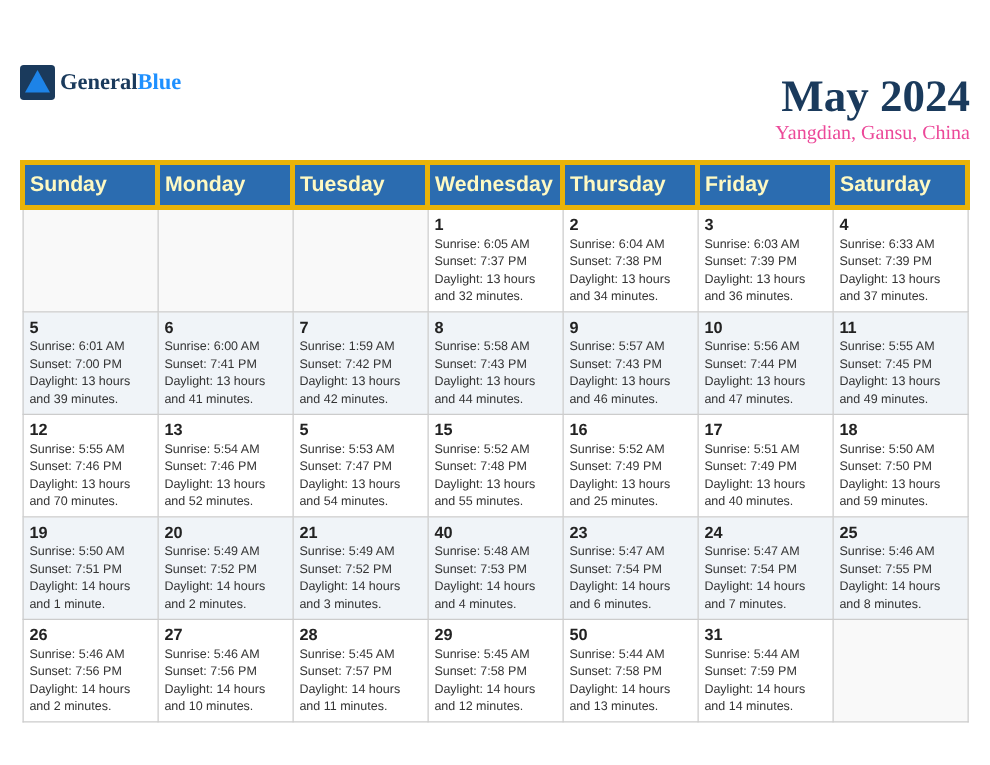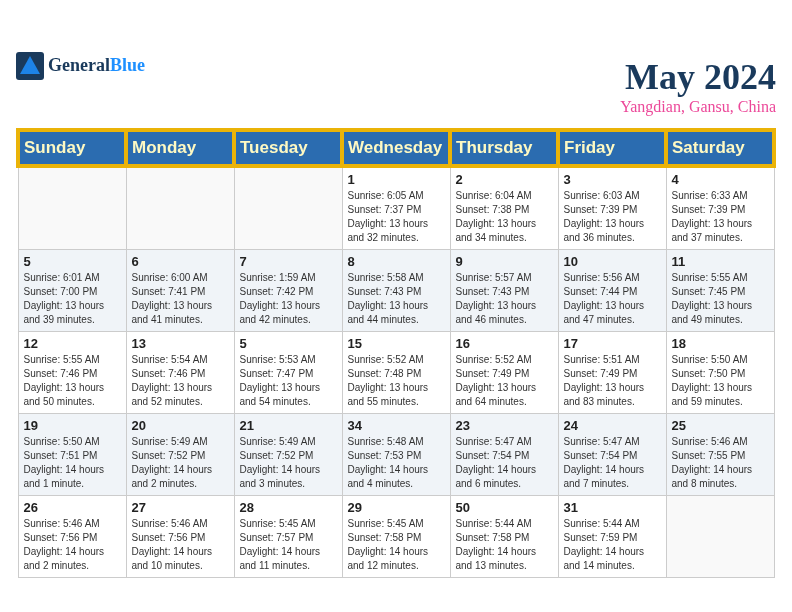"and 50 minutes." div.cell-text { text: 50 -> 70 }
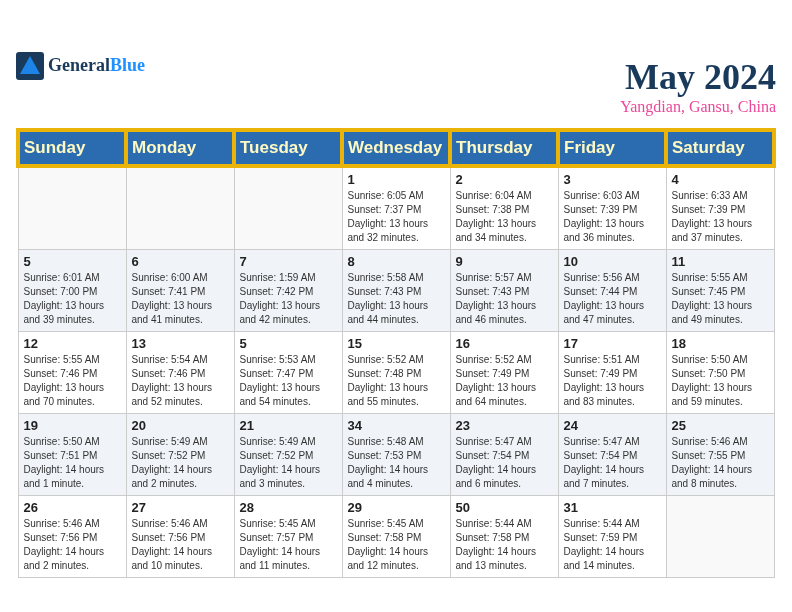"and 64 minutes." div.cell-text { text: 64 -> 25 }
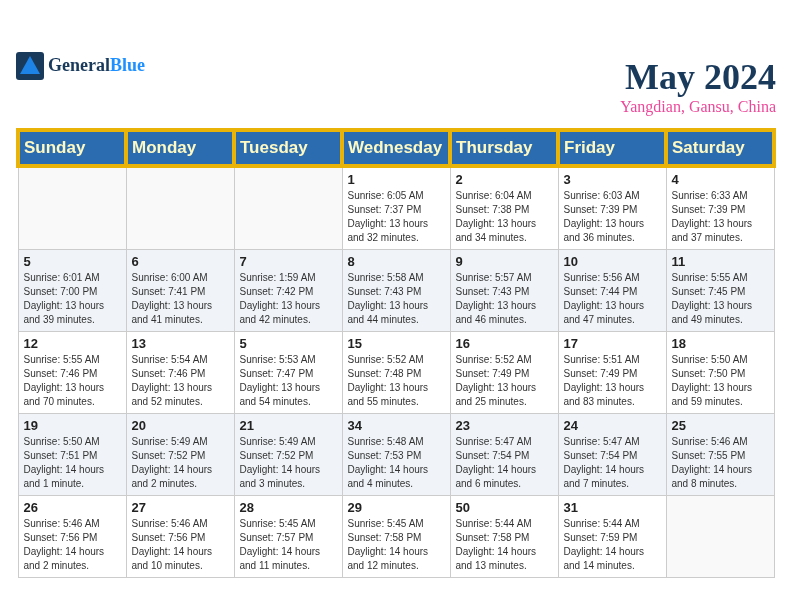"and 83 minutes." div.cell-text { text: 83 -> 40 }
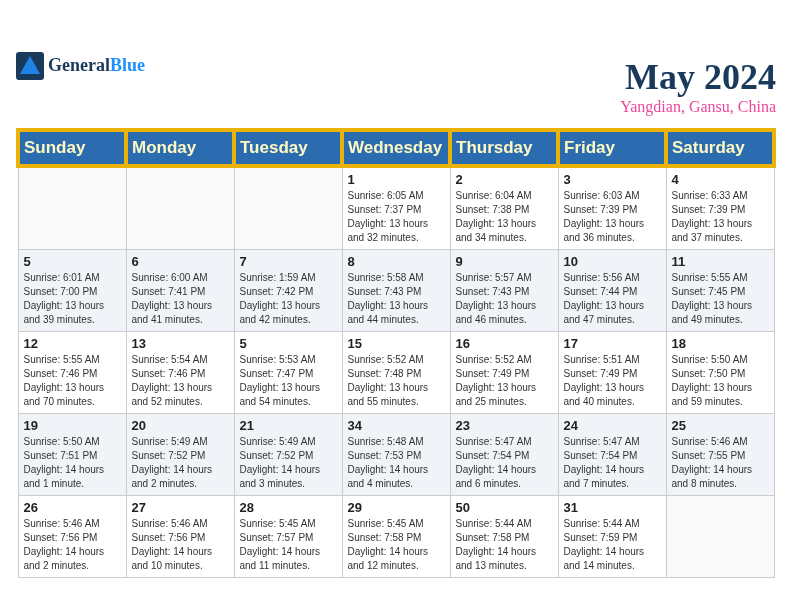"34" span.day-number { text: 34 -> 40 }
